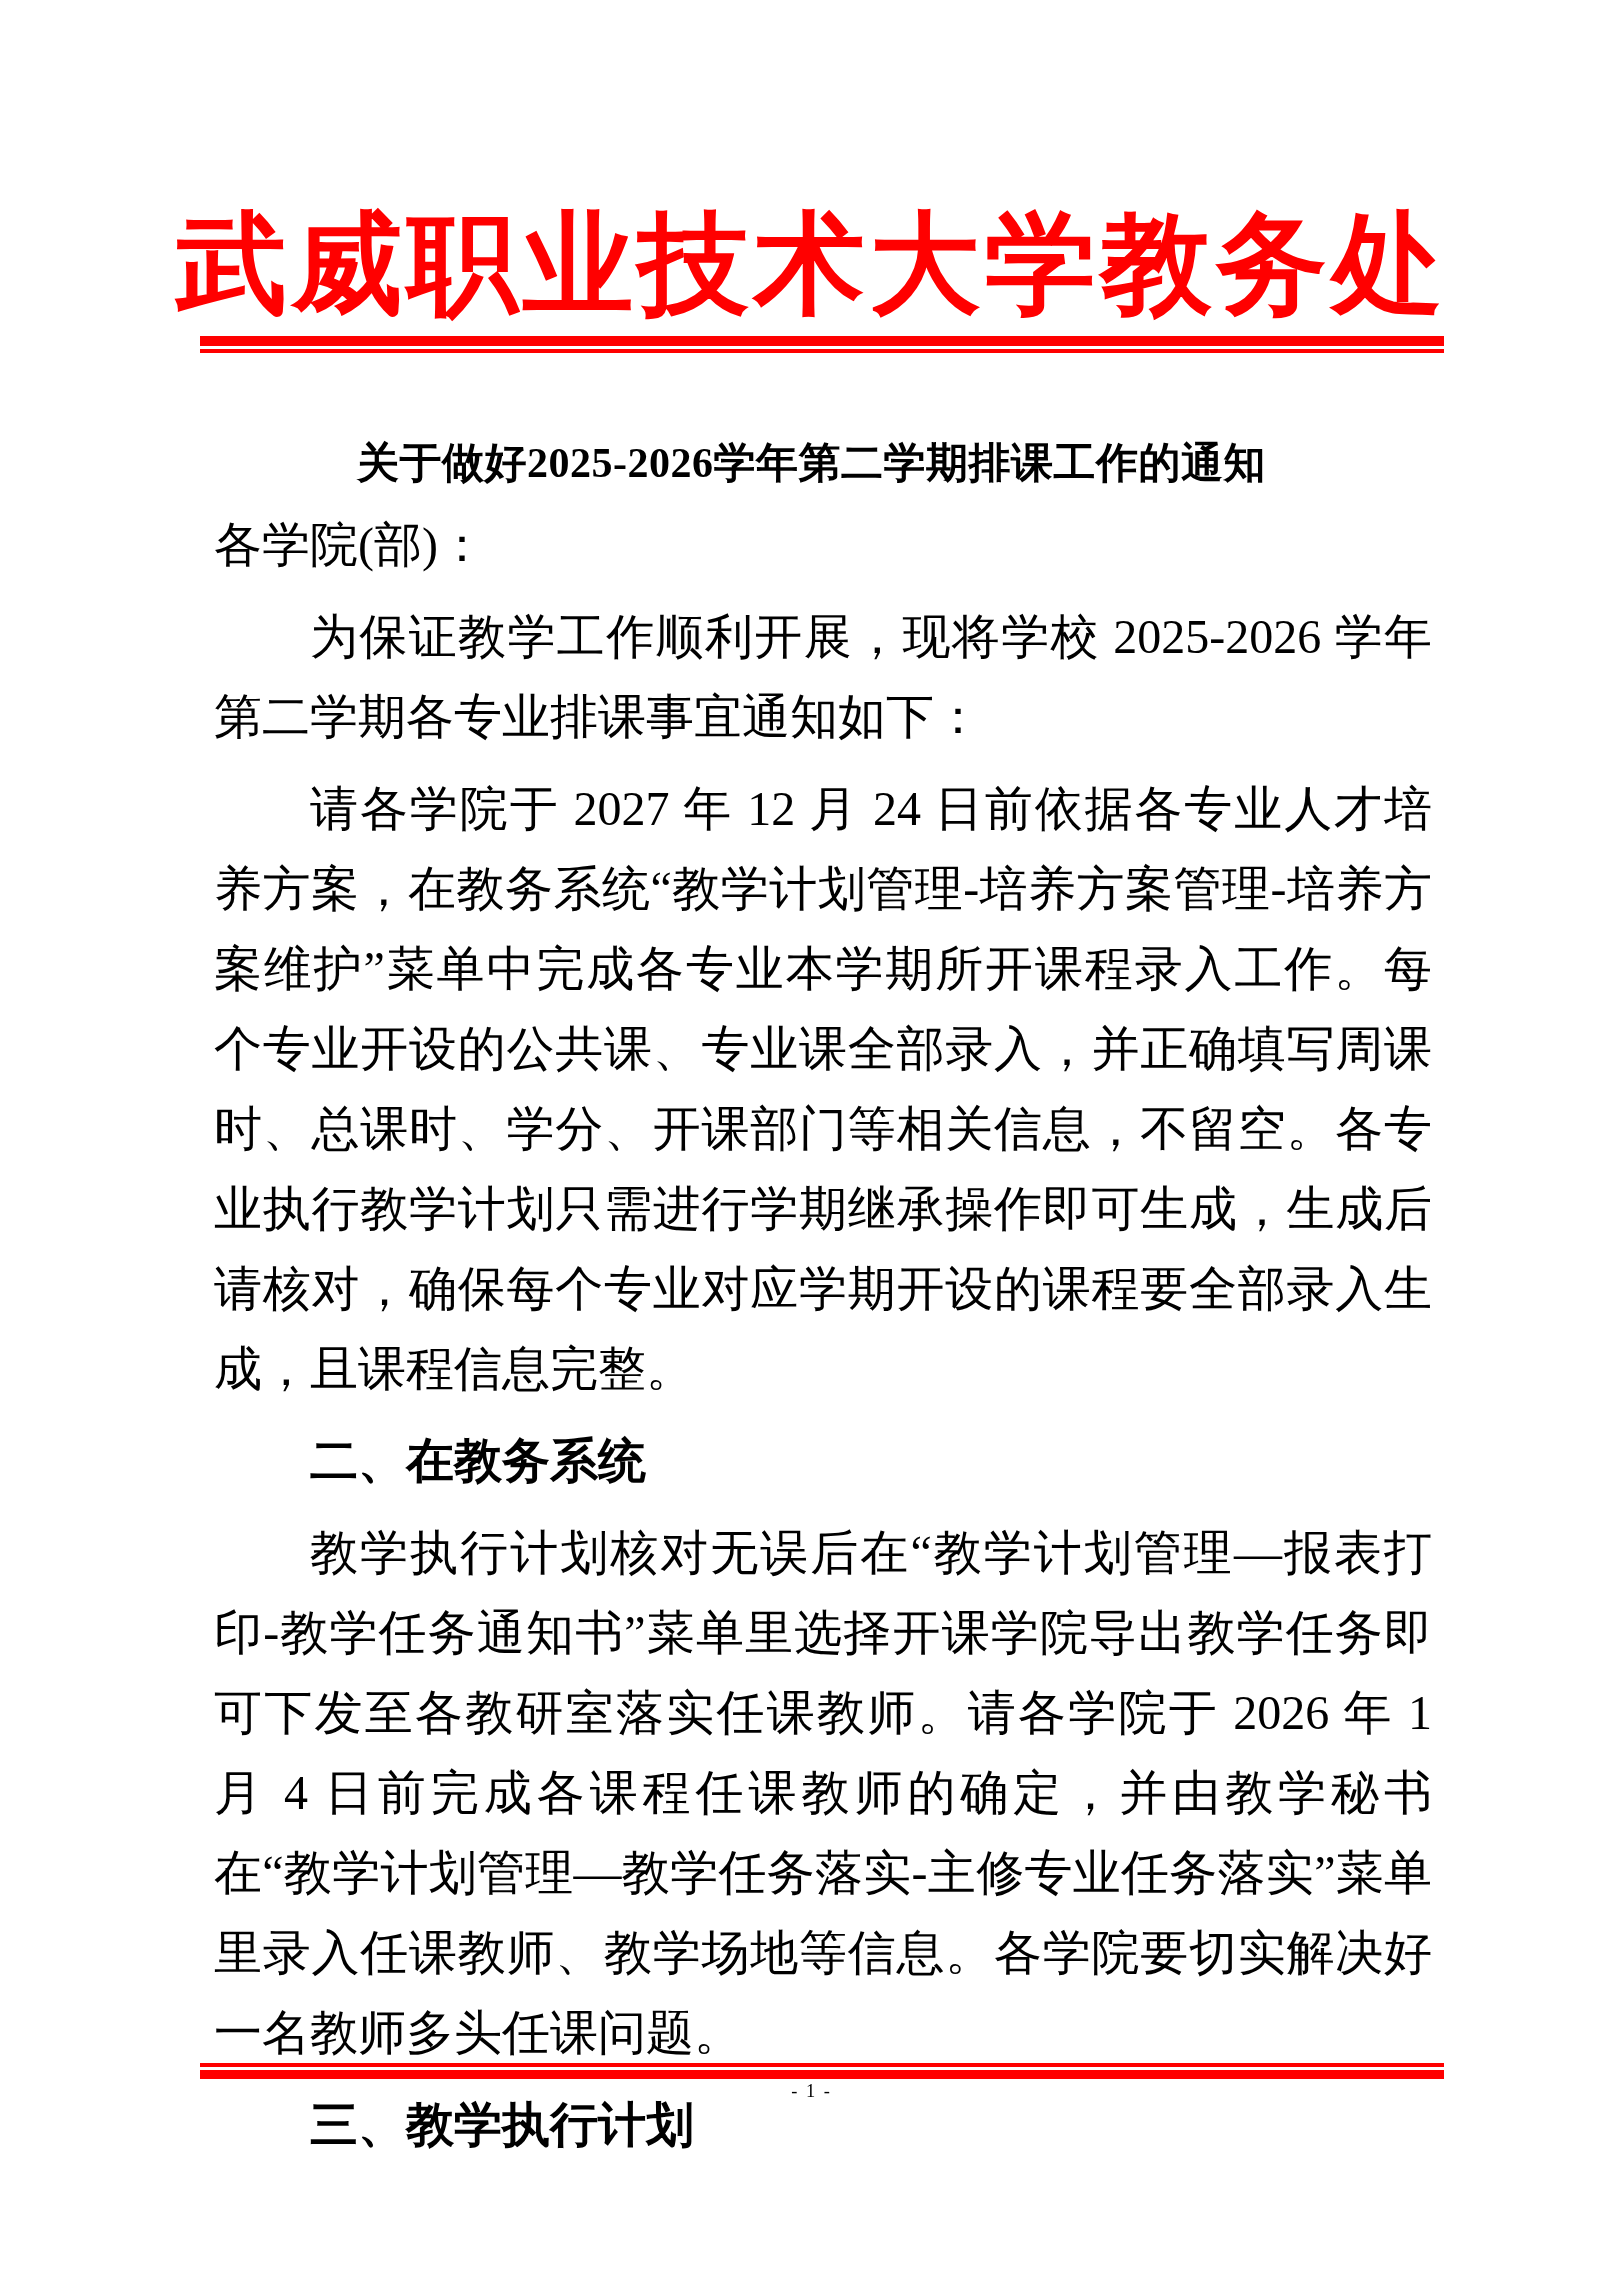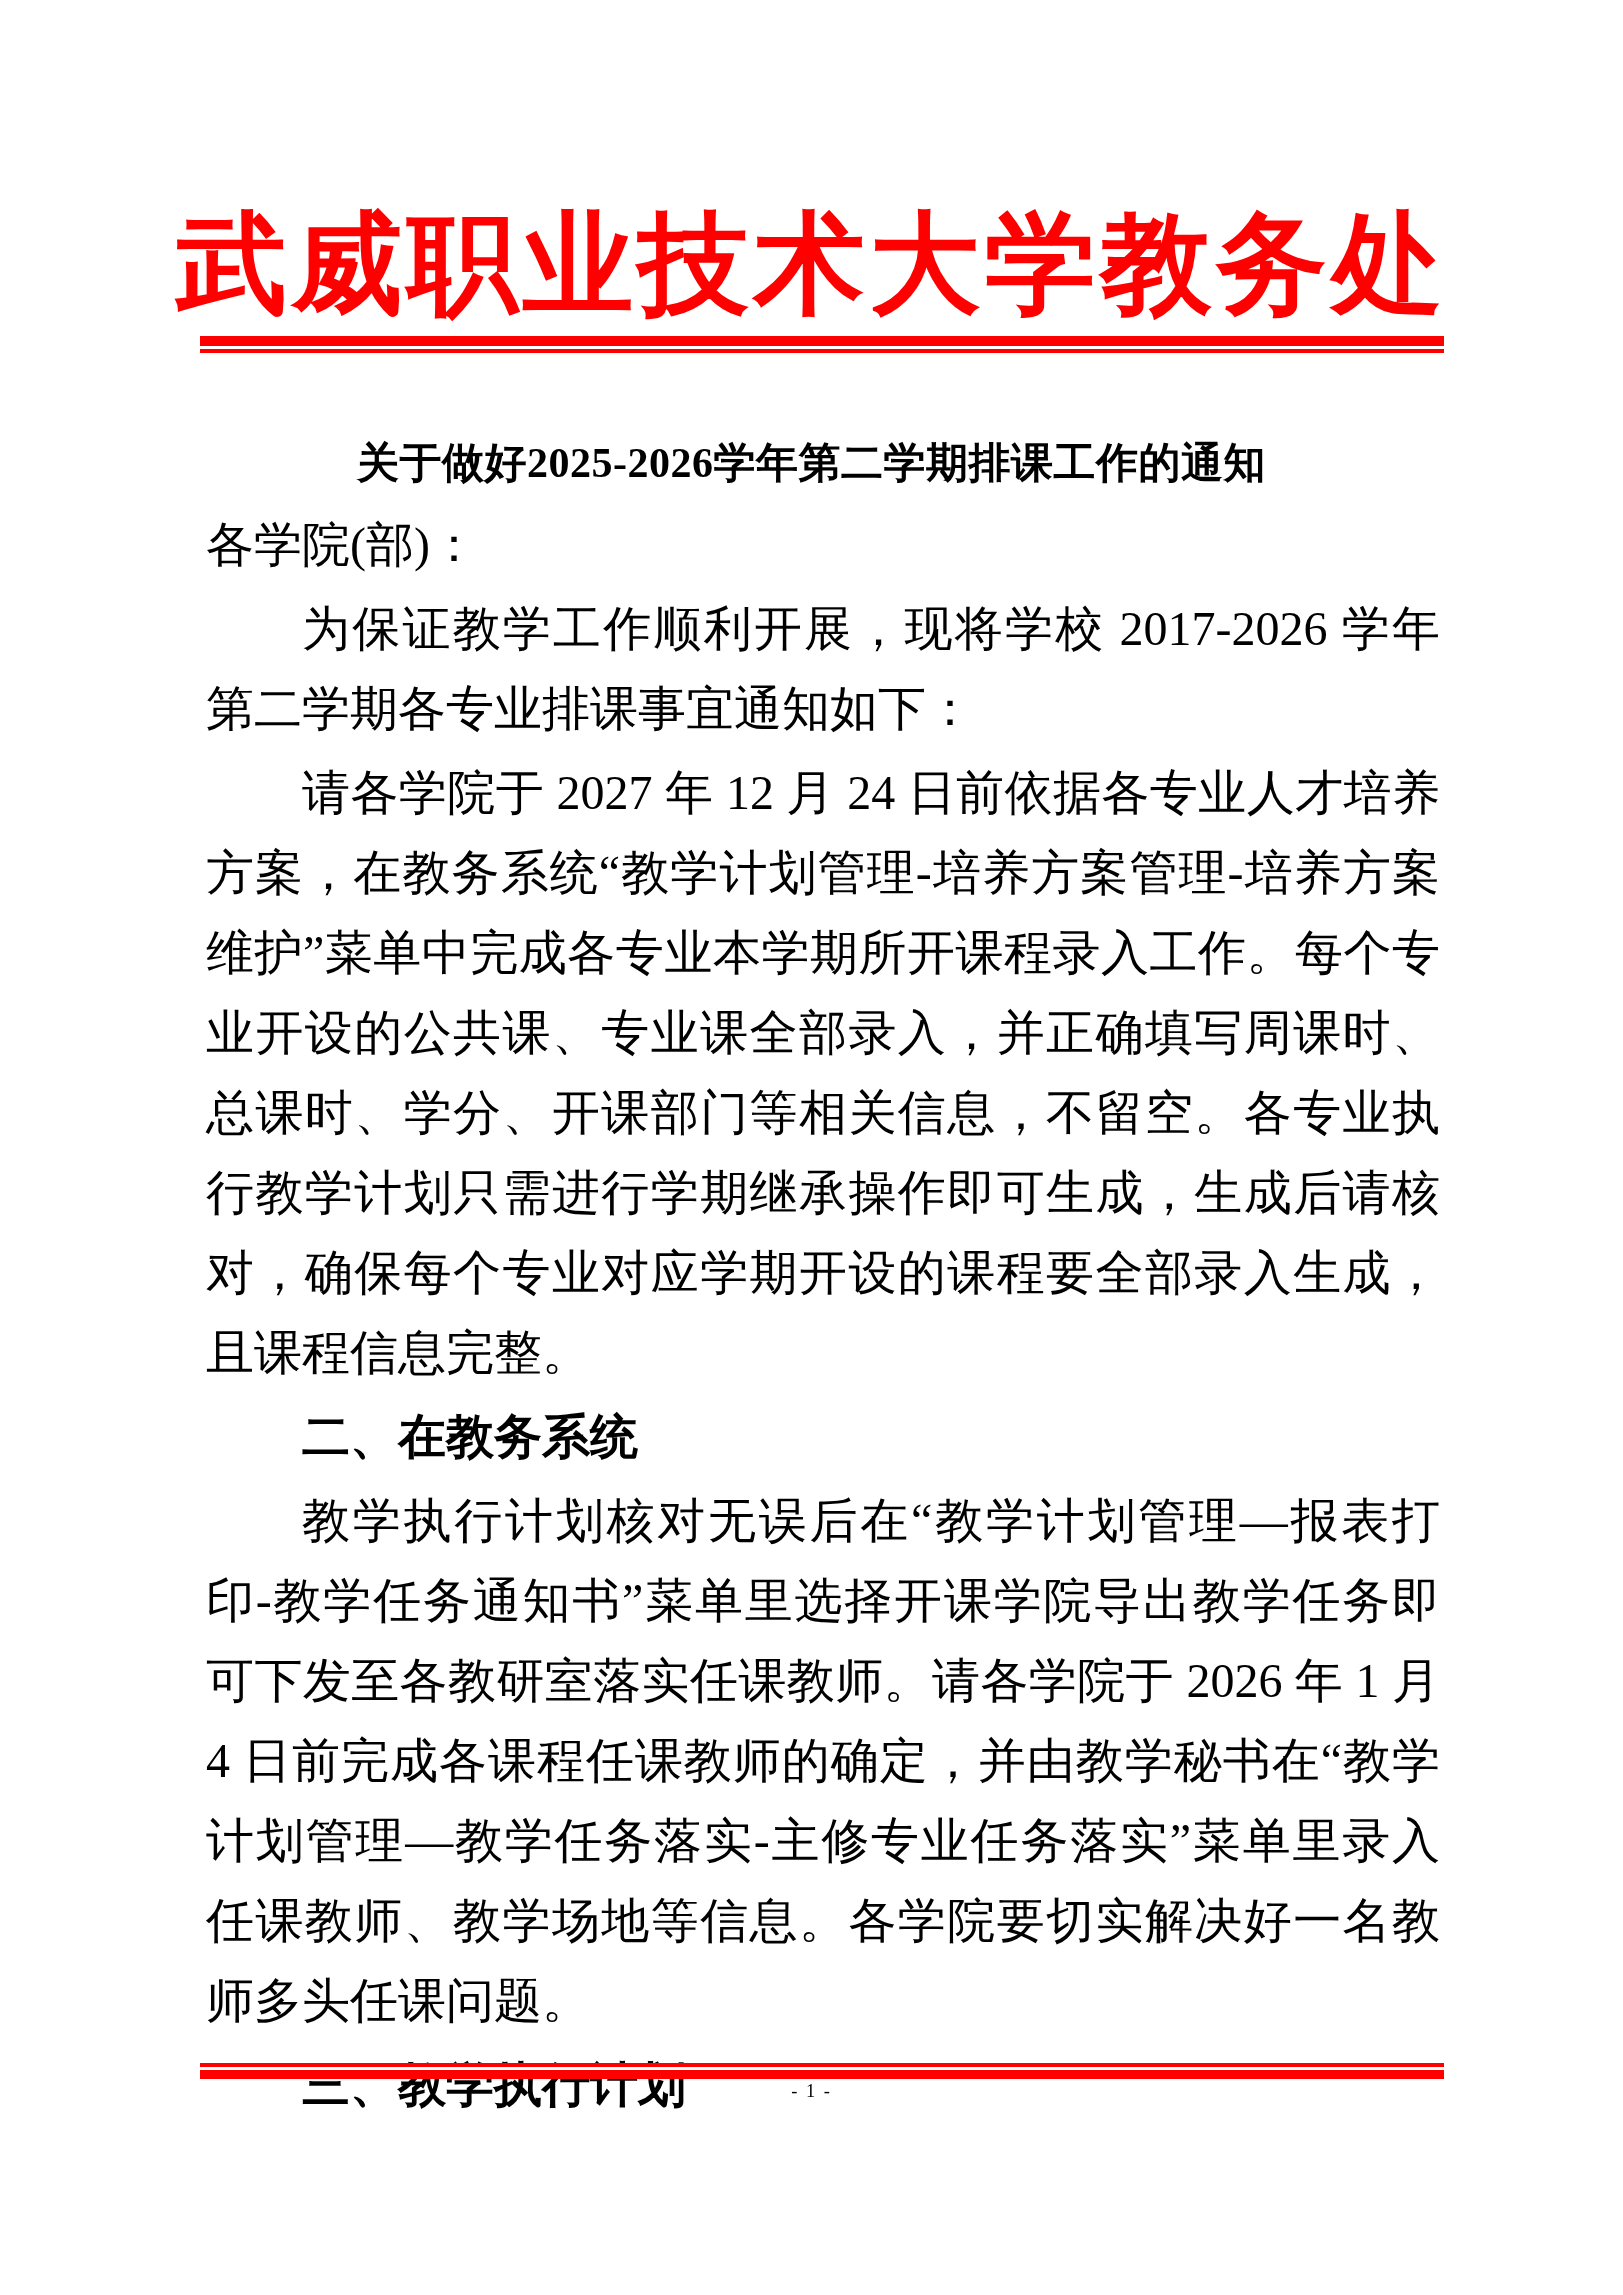"各学院(部)：" .block { margin: 4px -> 12px }
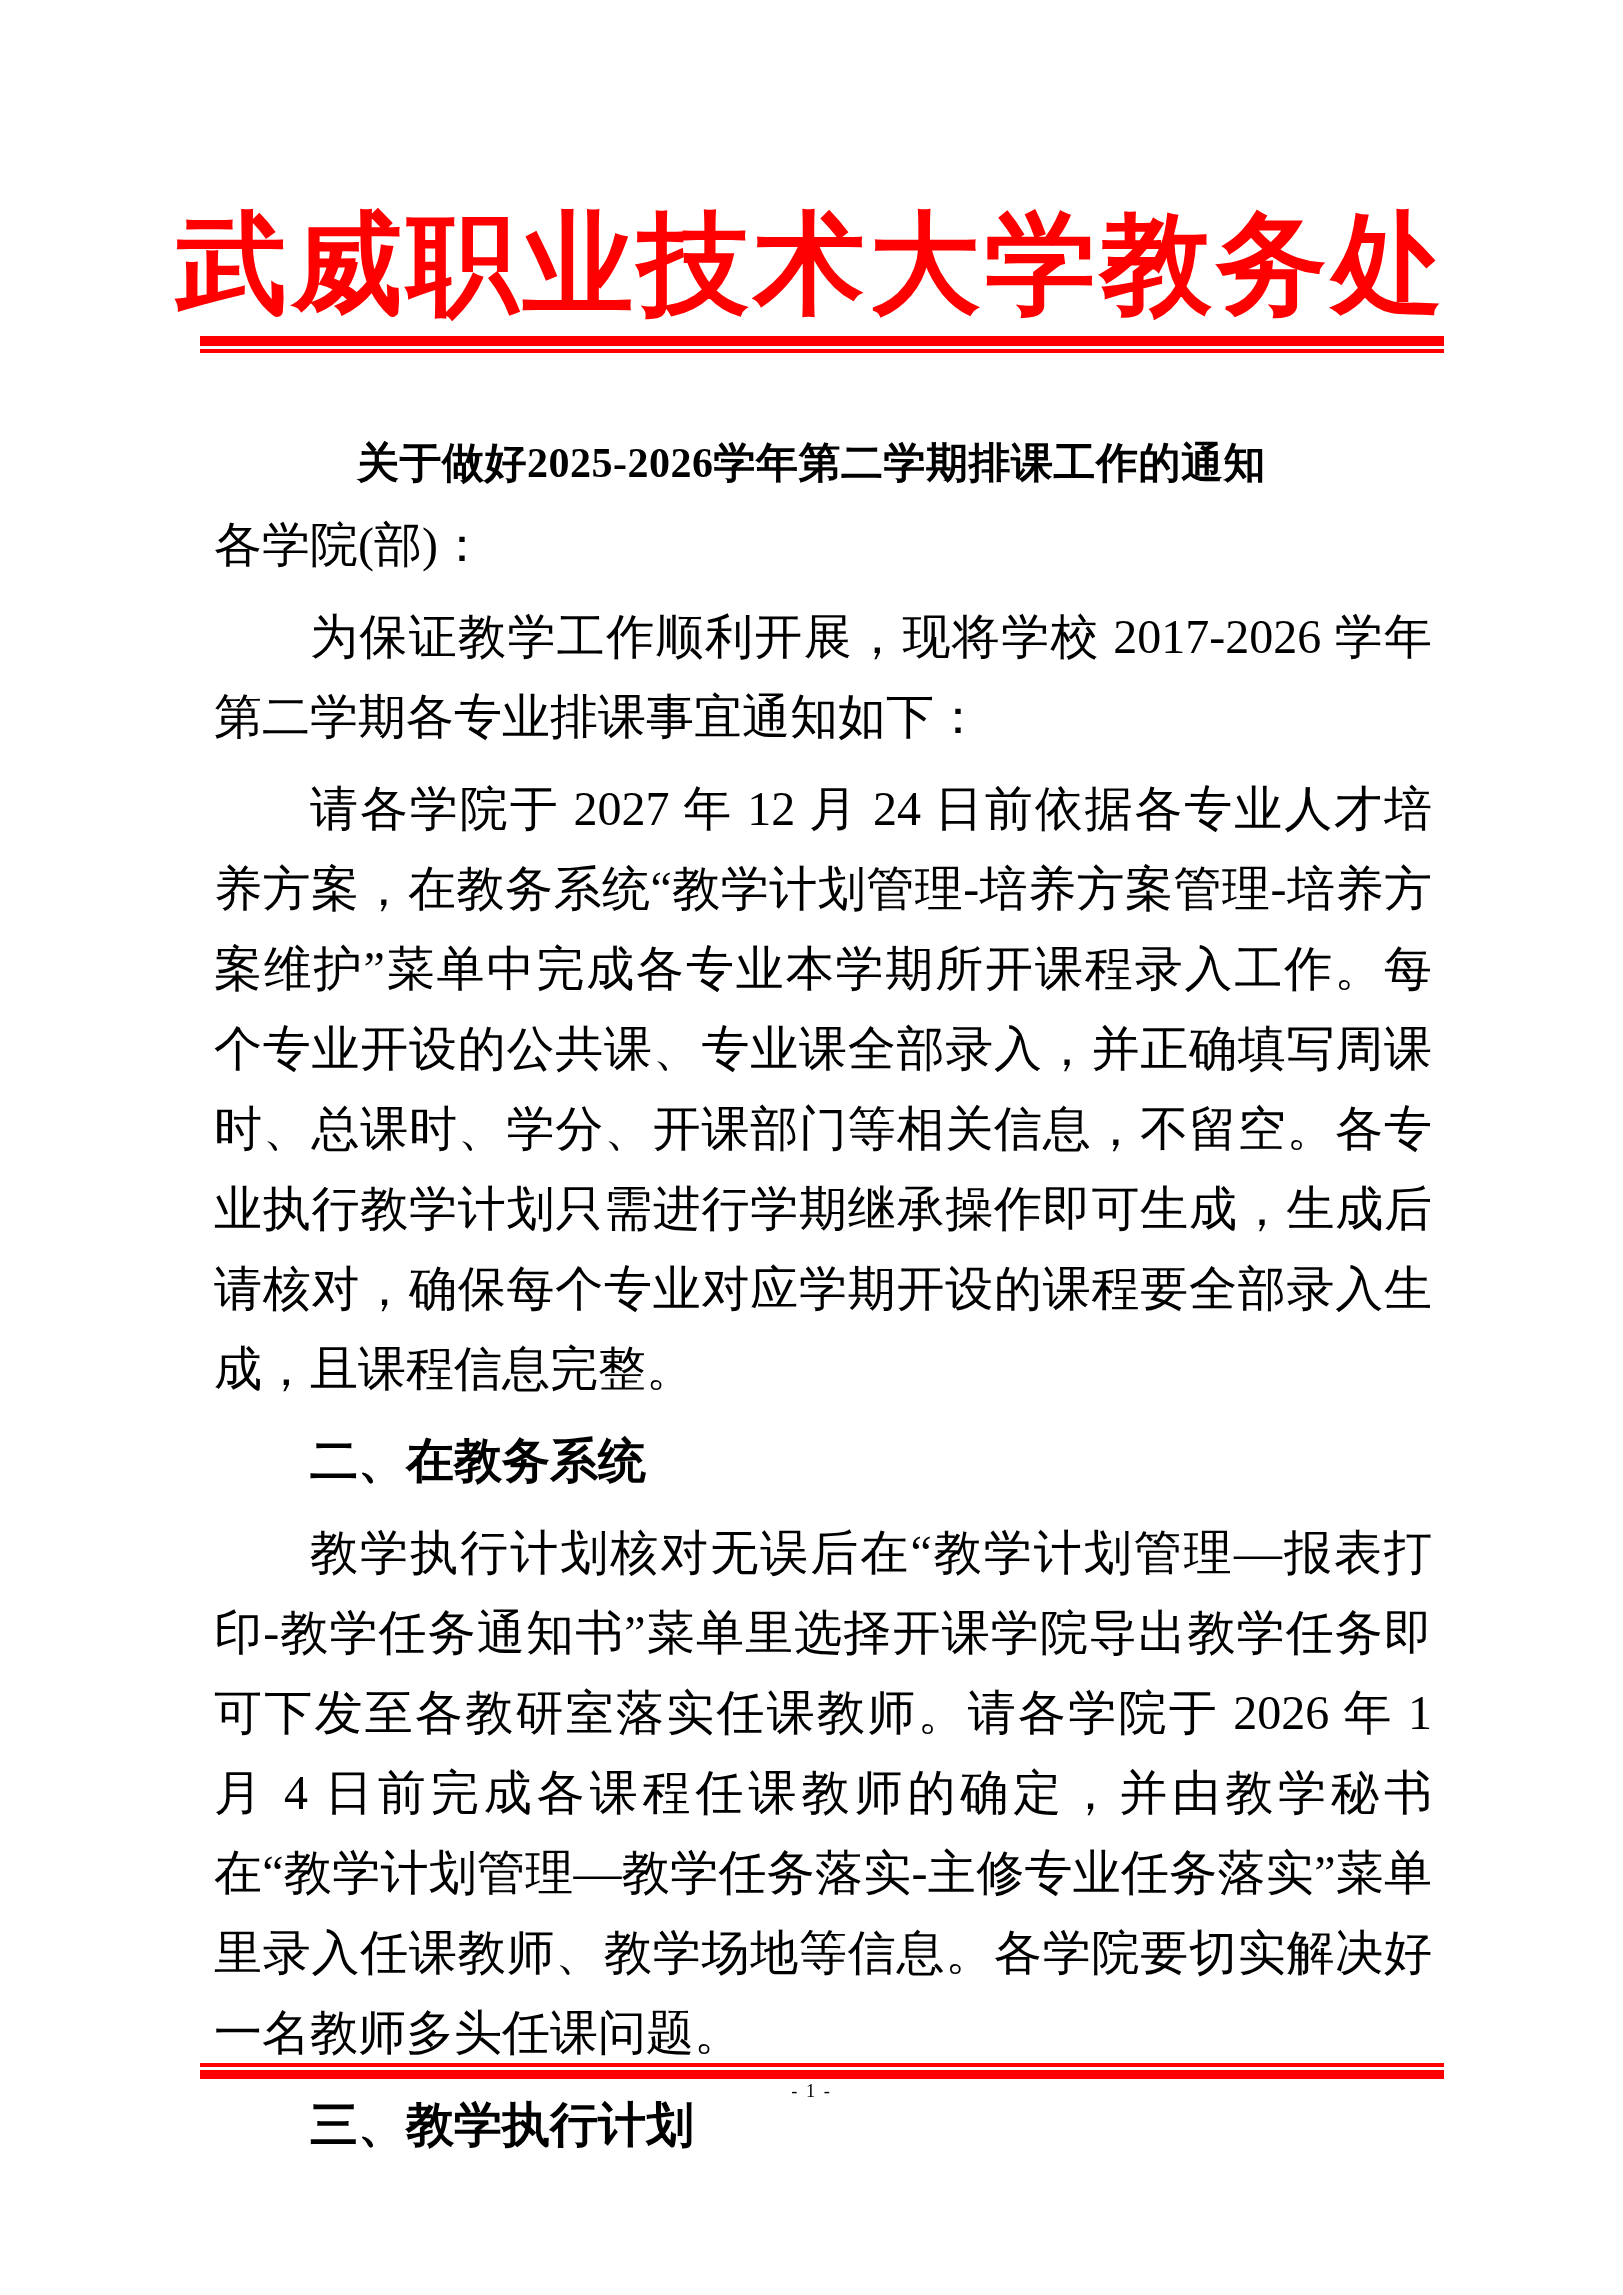"为保证教学工作顺利开展，现将学校 2017-2026" p.block { text: 2017-2026 -> 2025-2026 }
